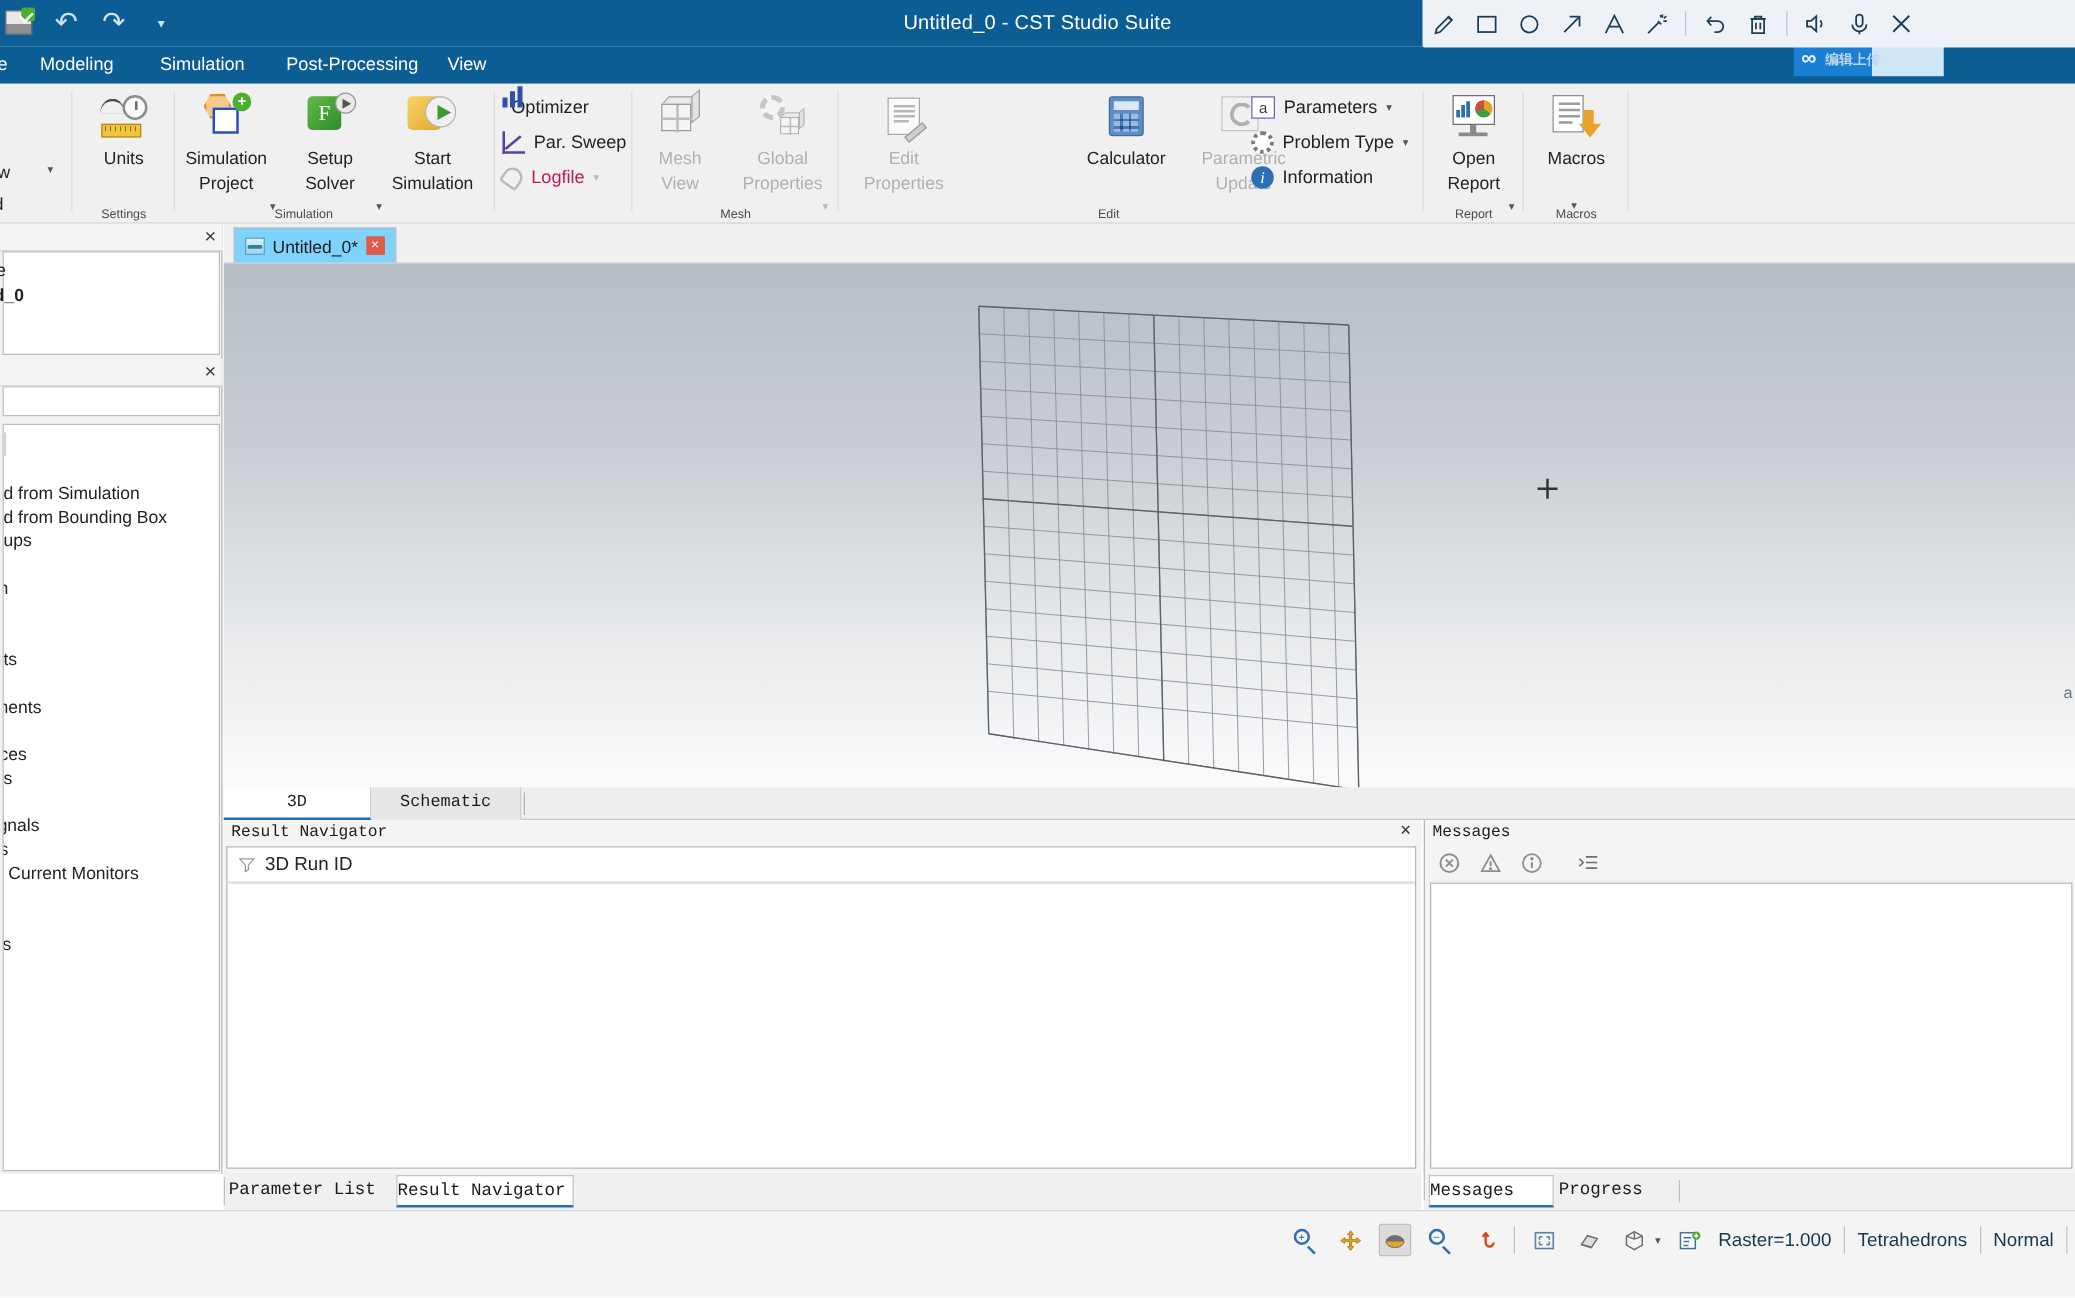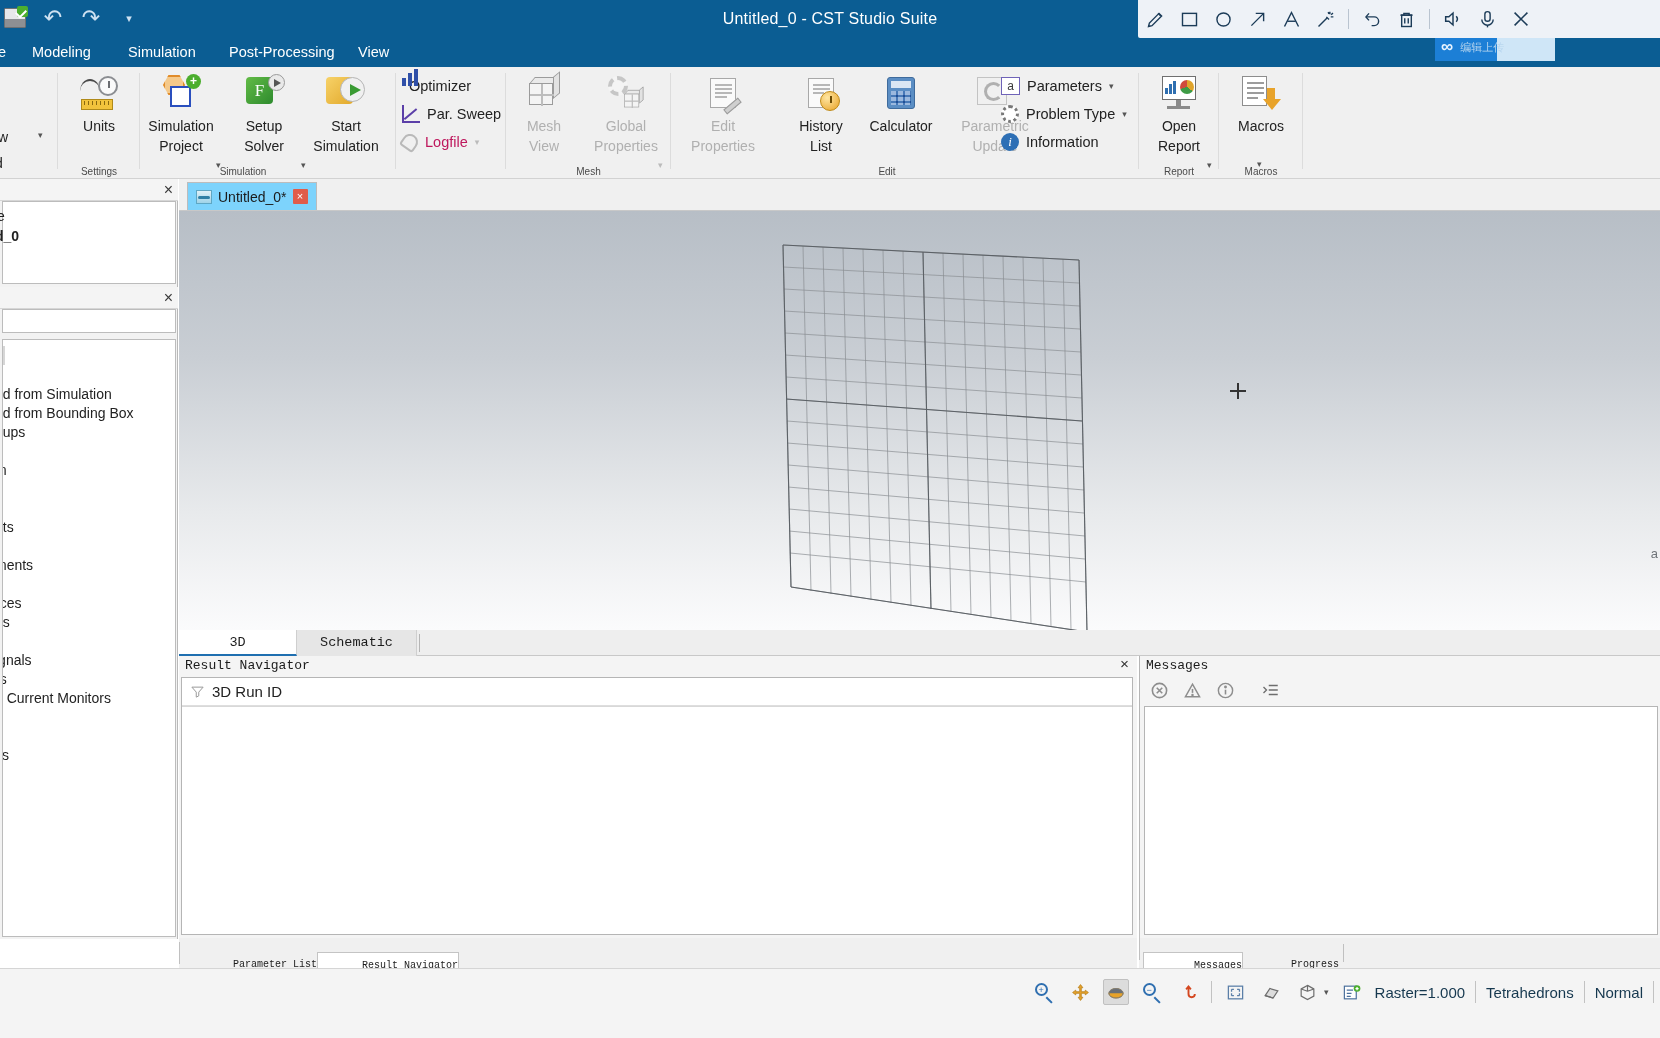"编辑上传" .badge-green .b2 { font-weight: none -> bold }
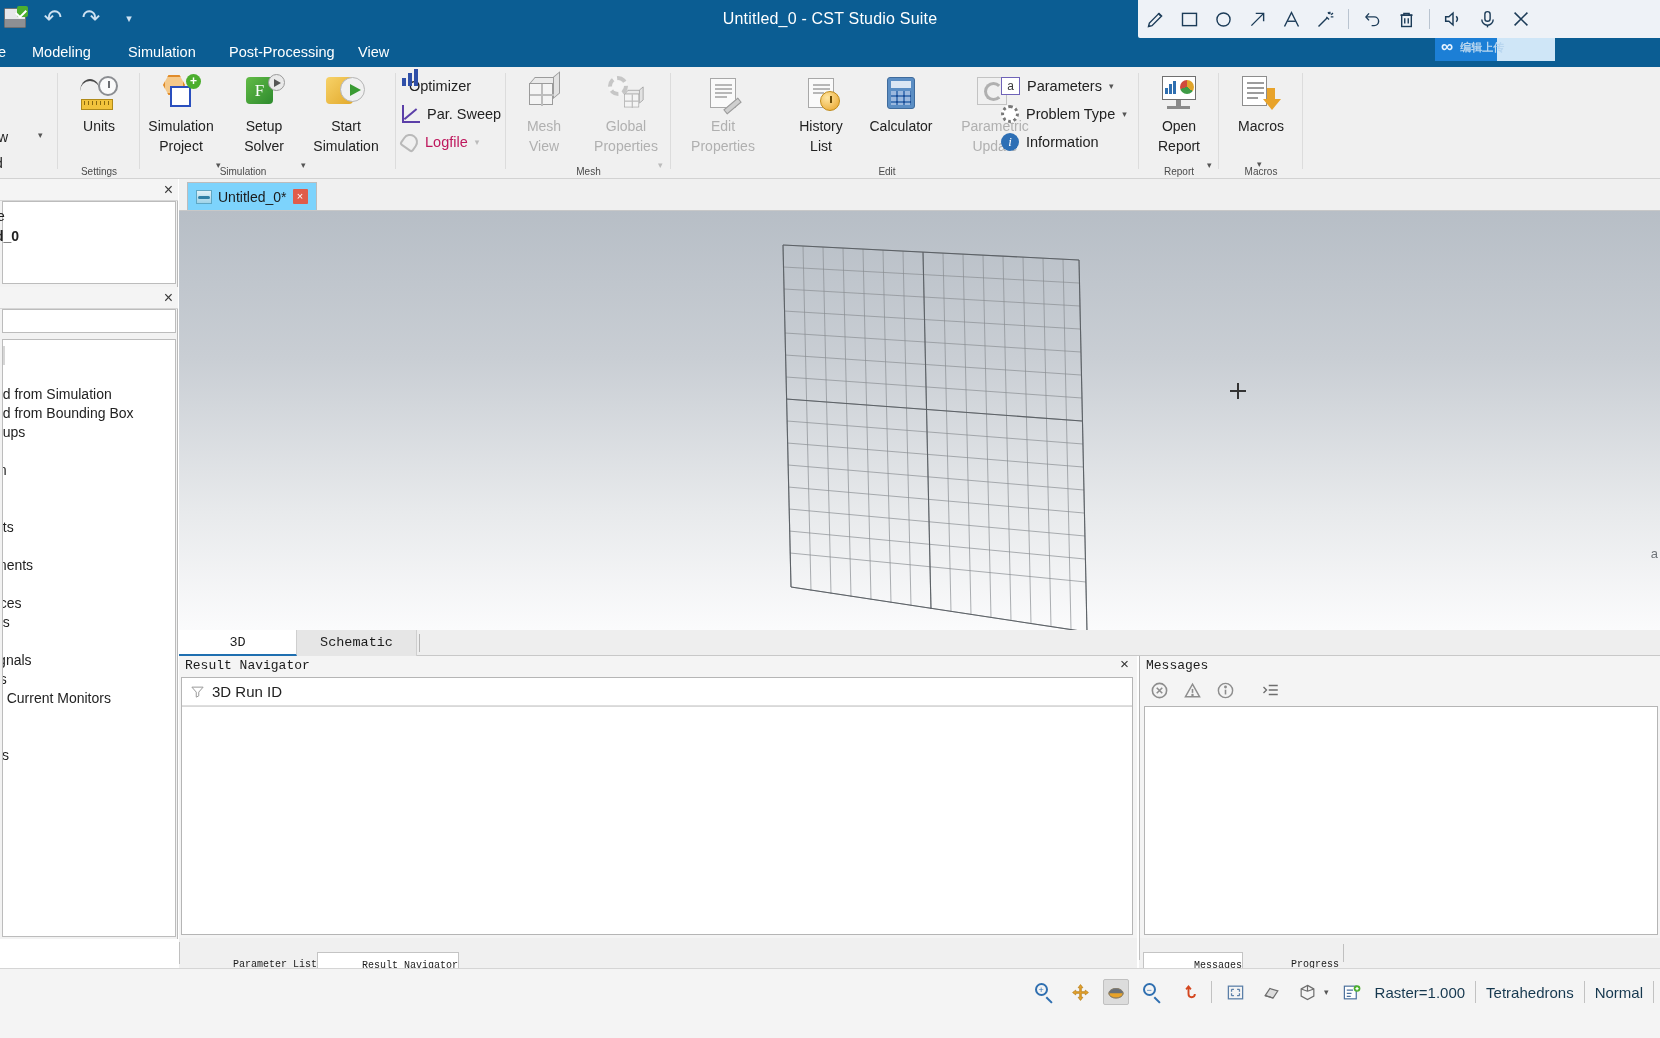"History" div.bigbtn { html: <div> <div> <div> <div></div> <div></div> <div></div> <div></div> </div> </div> <div>History</div> <div>List</div> </div> -> none }
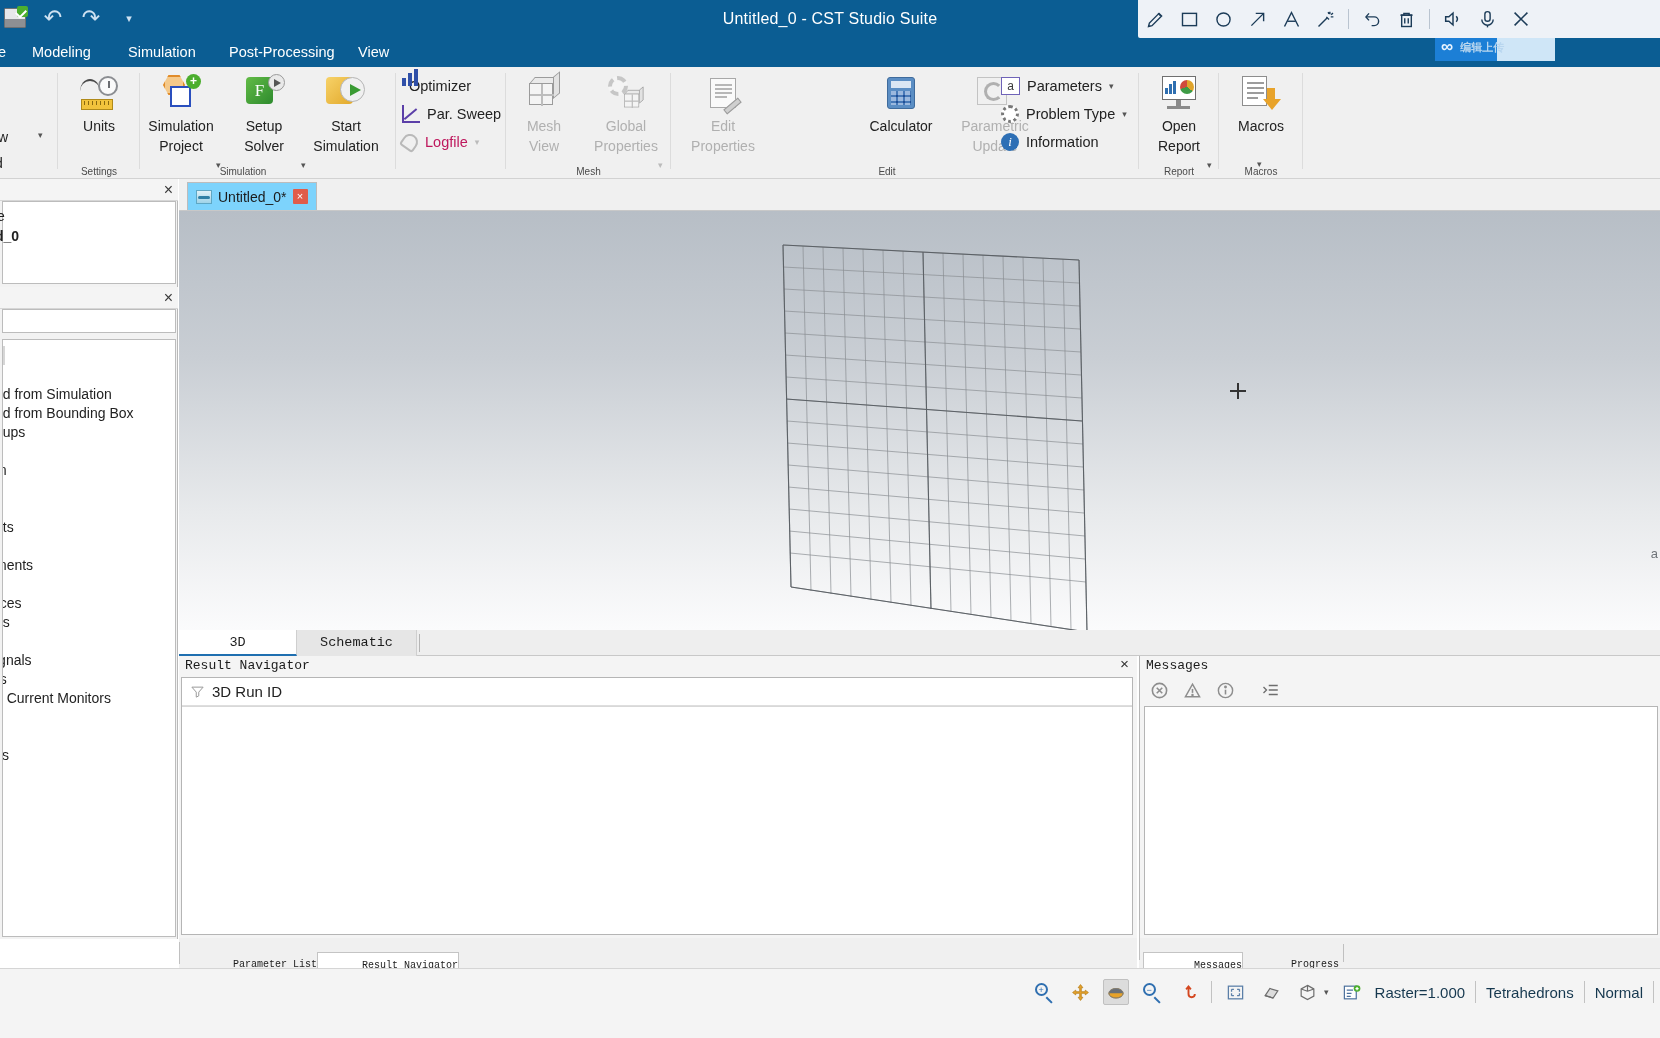"Parameter List" .btab { font-size: 10px -> 14px; text-align: right -> left; top: 14px -> 2px }
